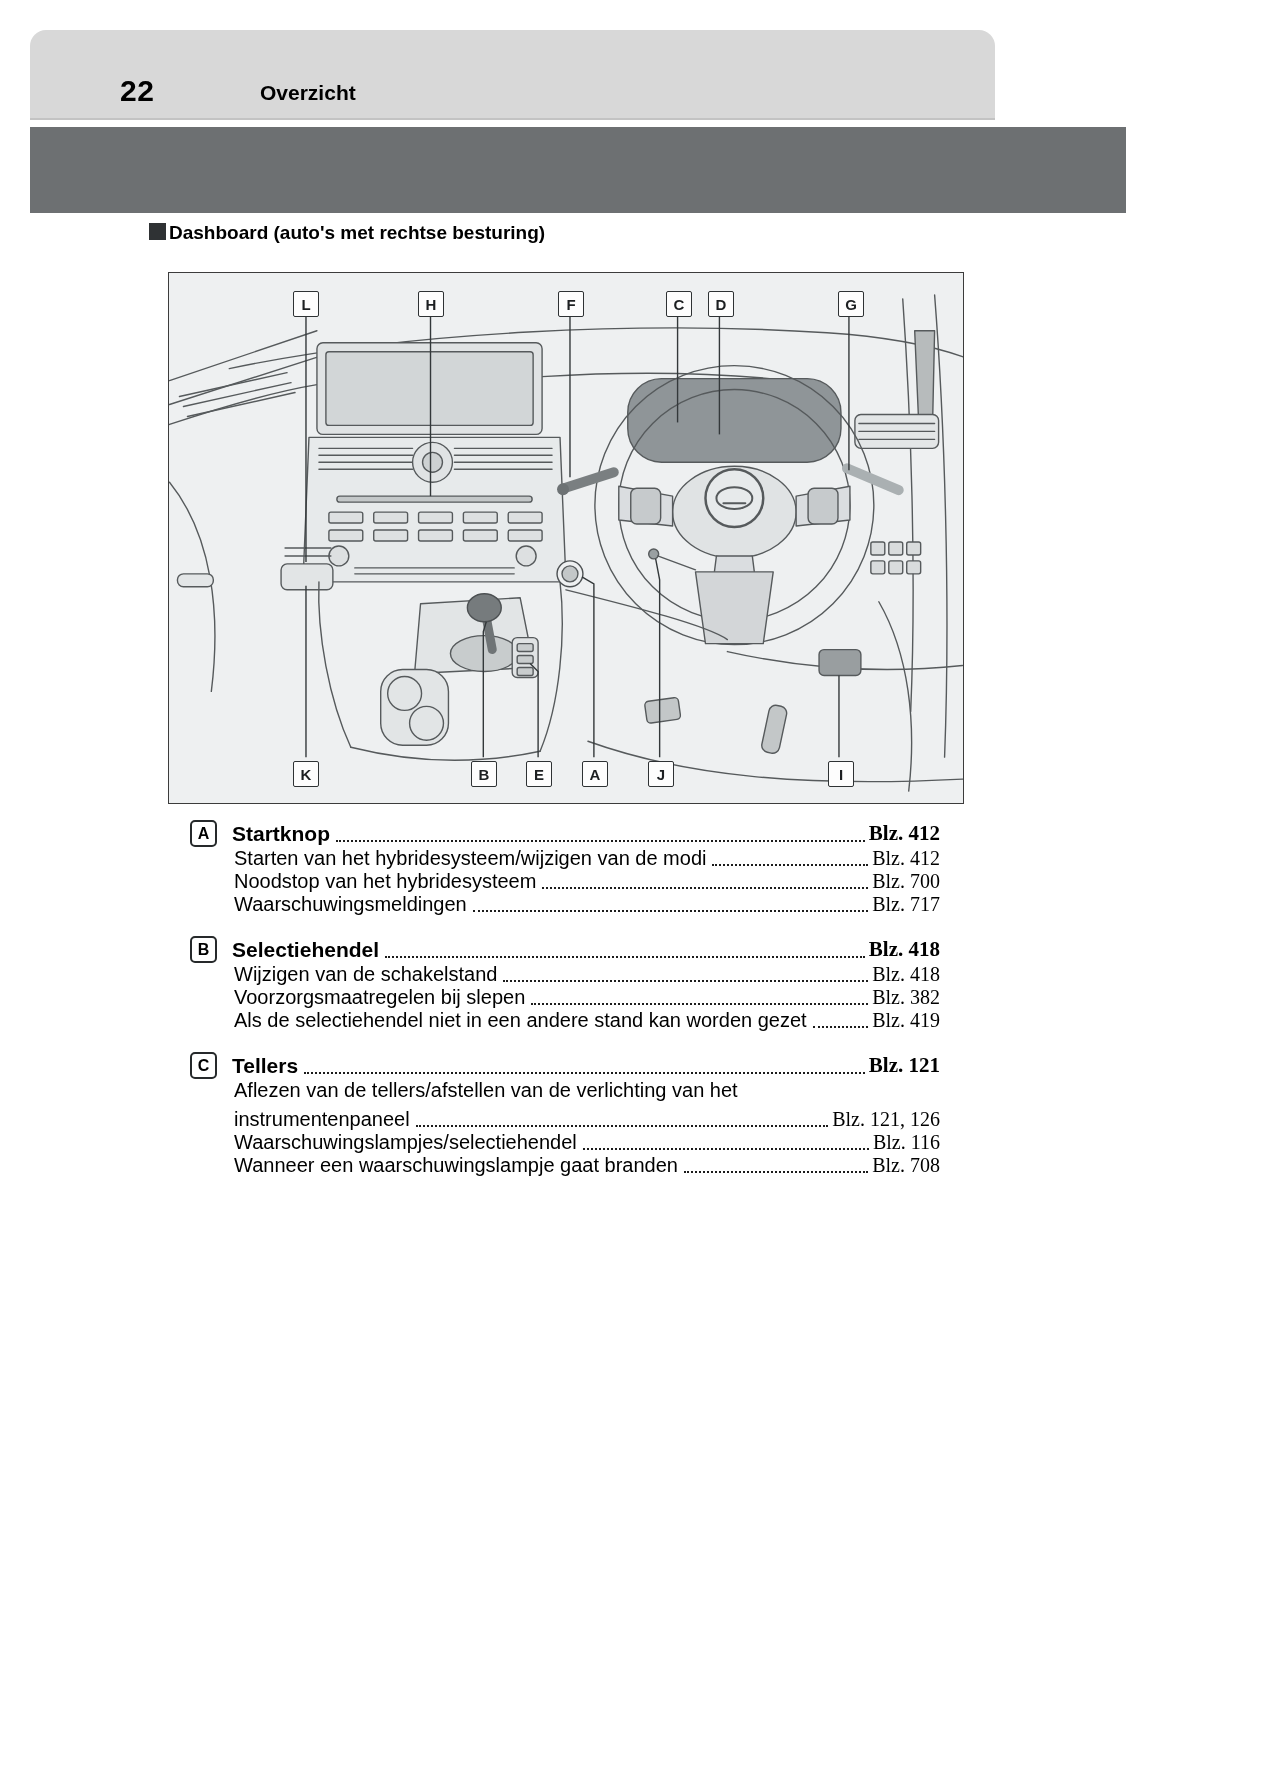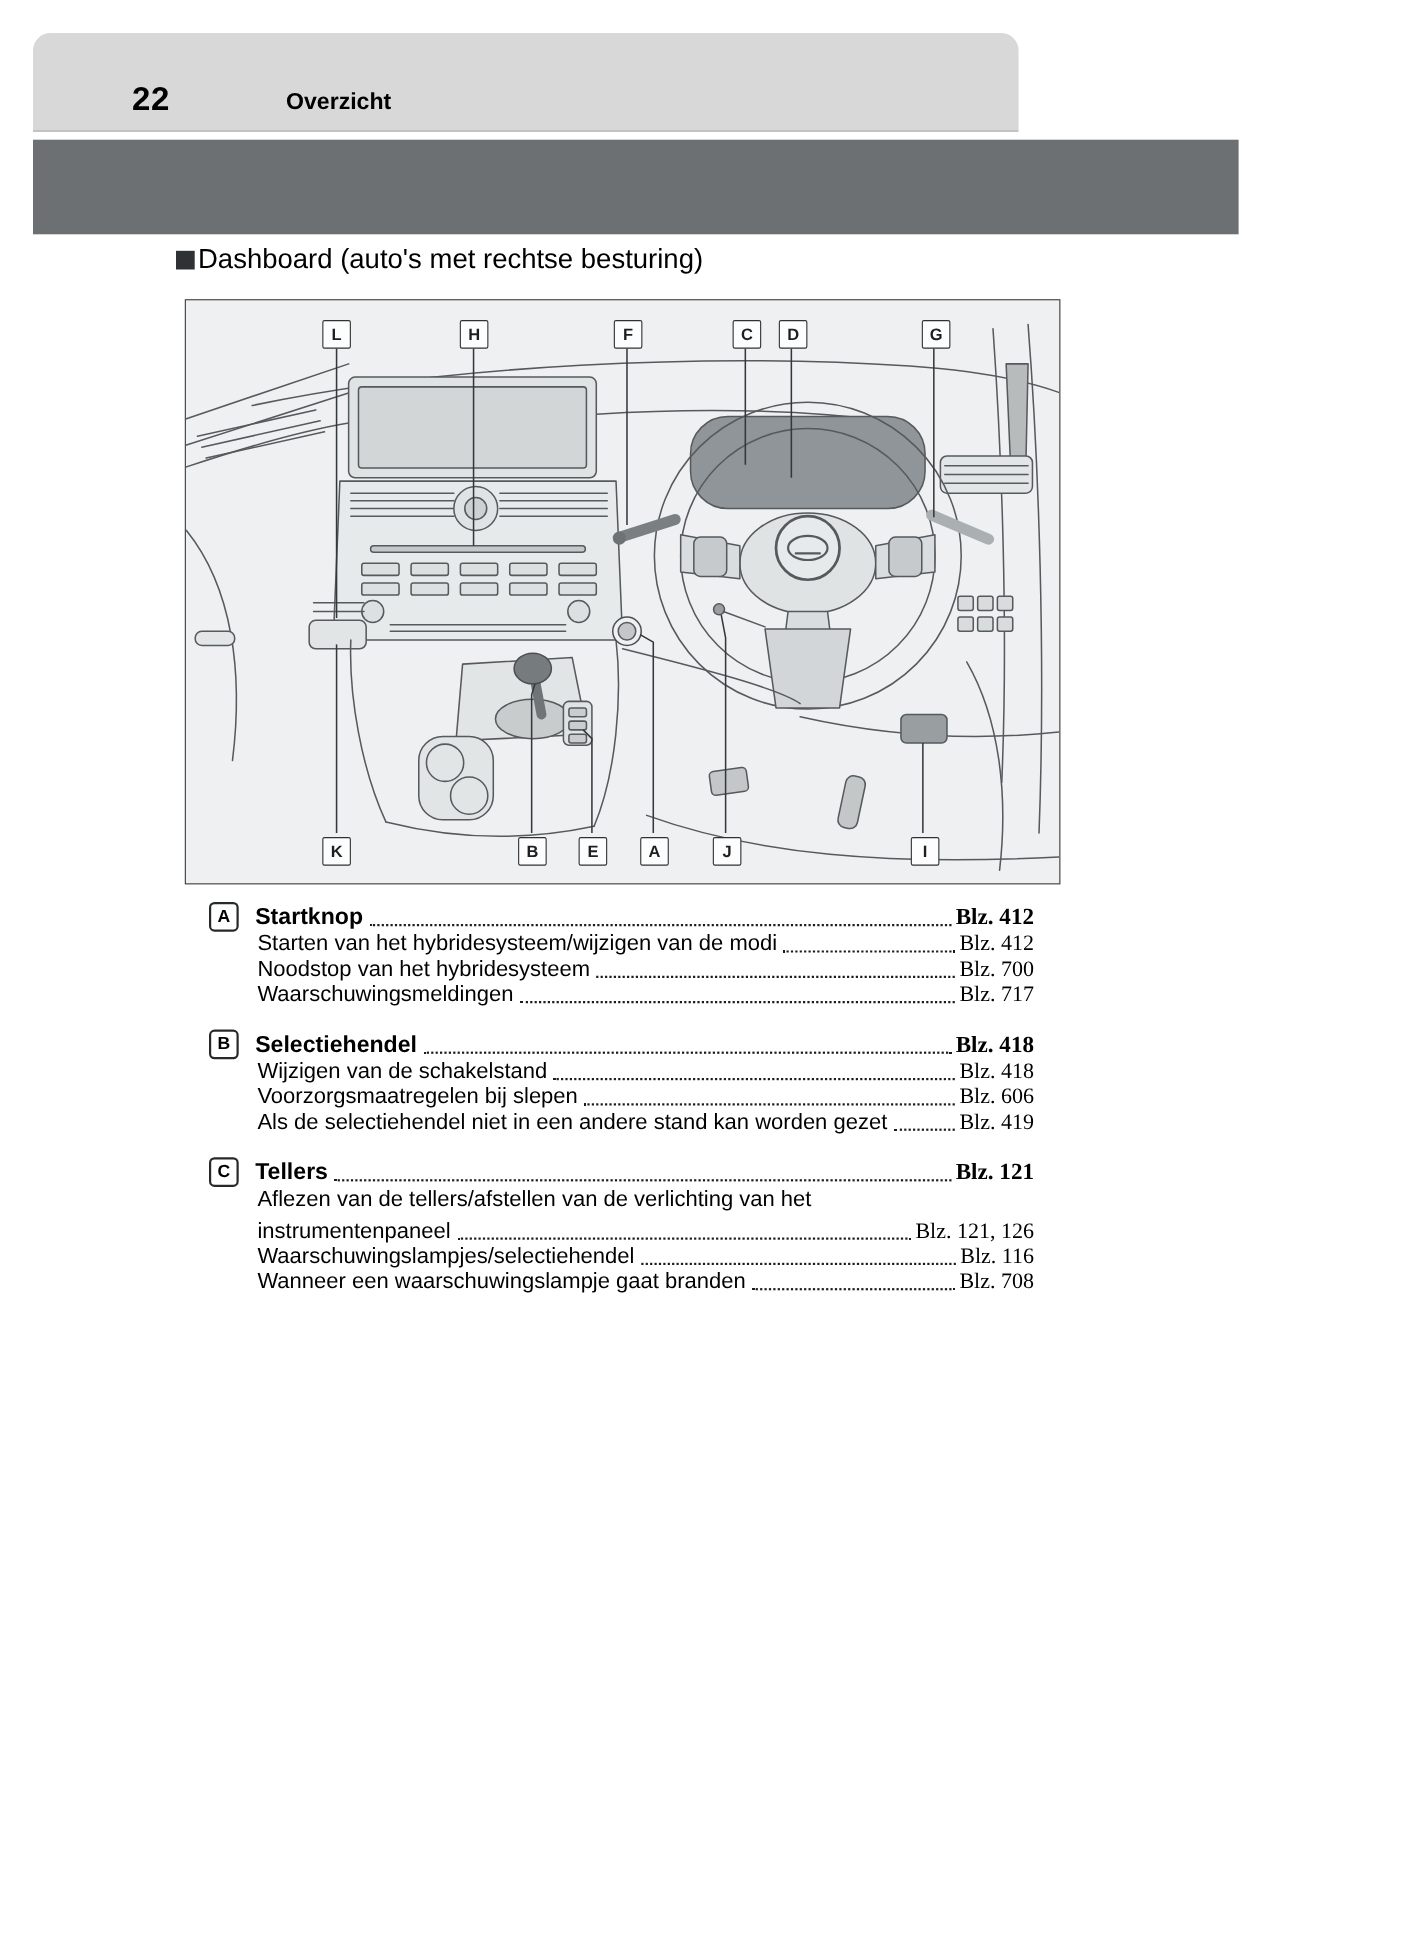"22" .header-bar { width: 896px -> 965px }
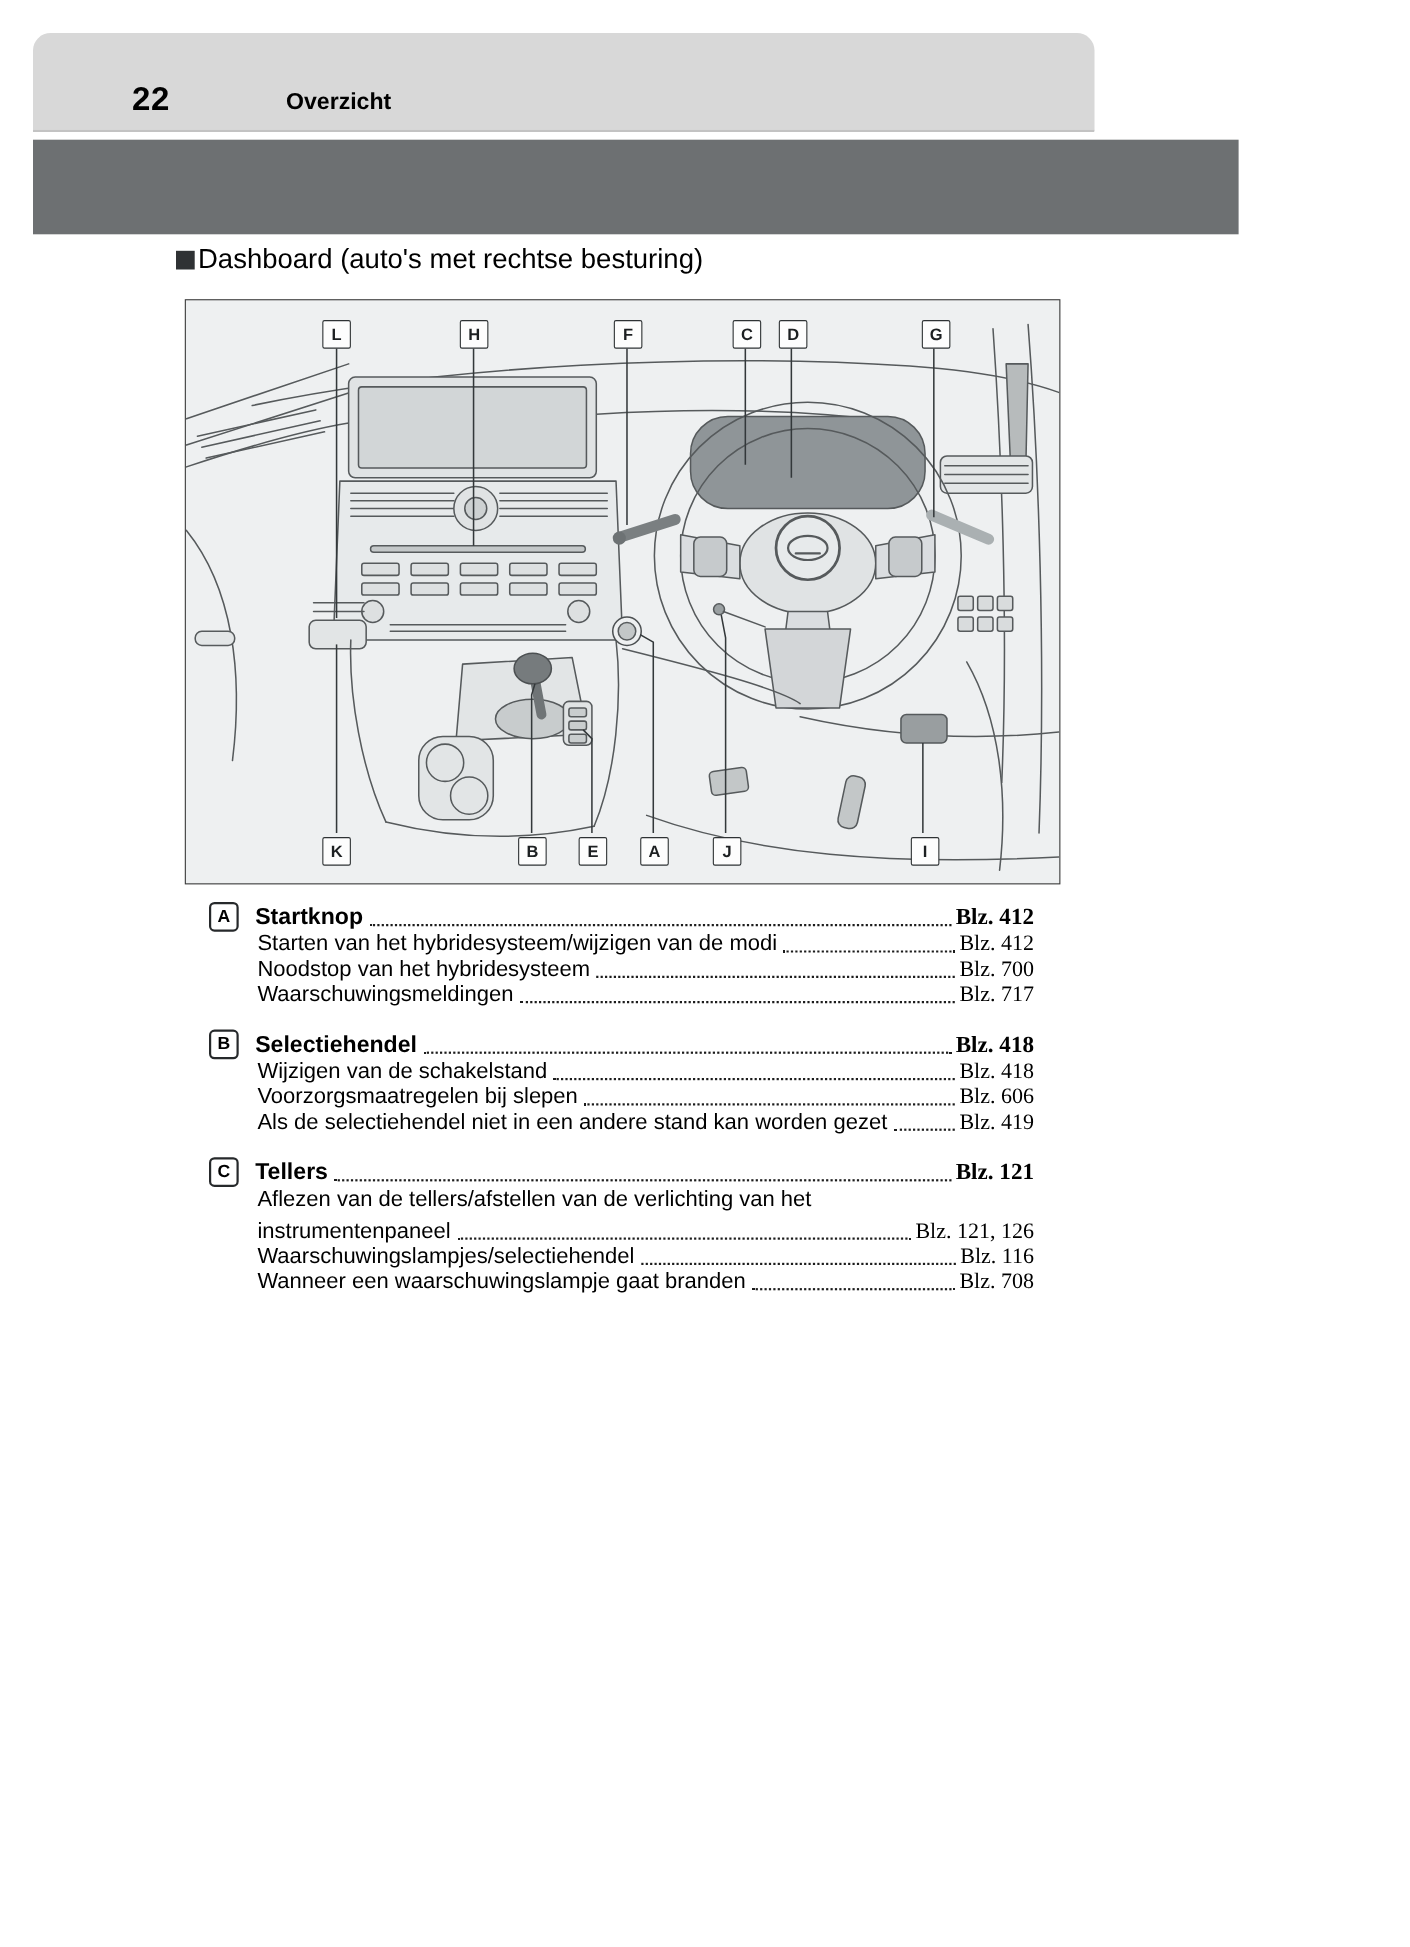"Dashboard (auto's met rechtse besturing)" .heading { font-size: 25px -> 19px; font-weight: normal -> bold; left: 160px -> 149px }
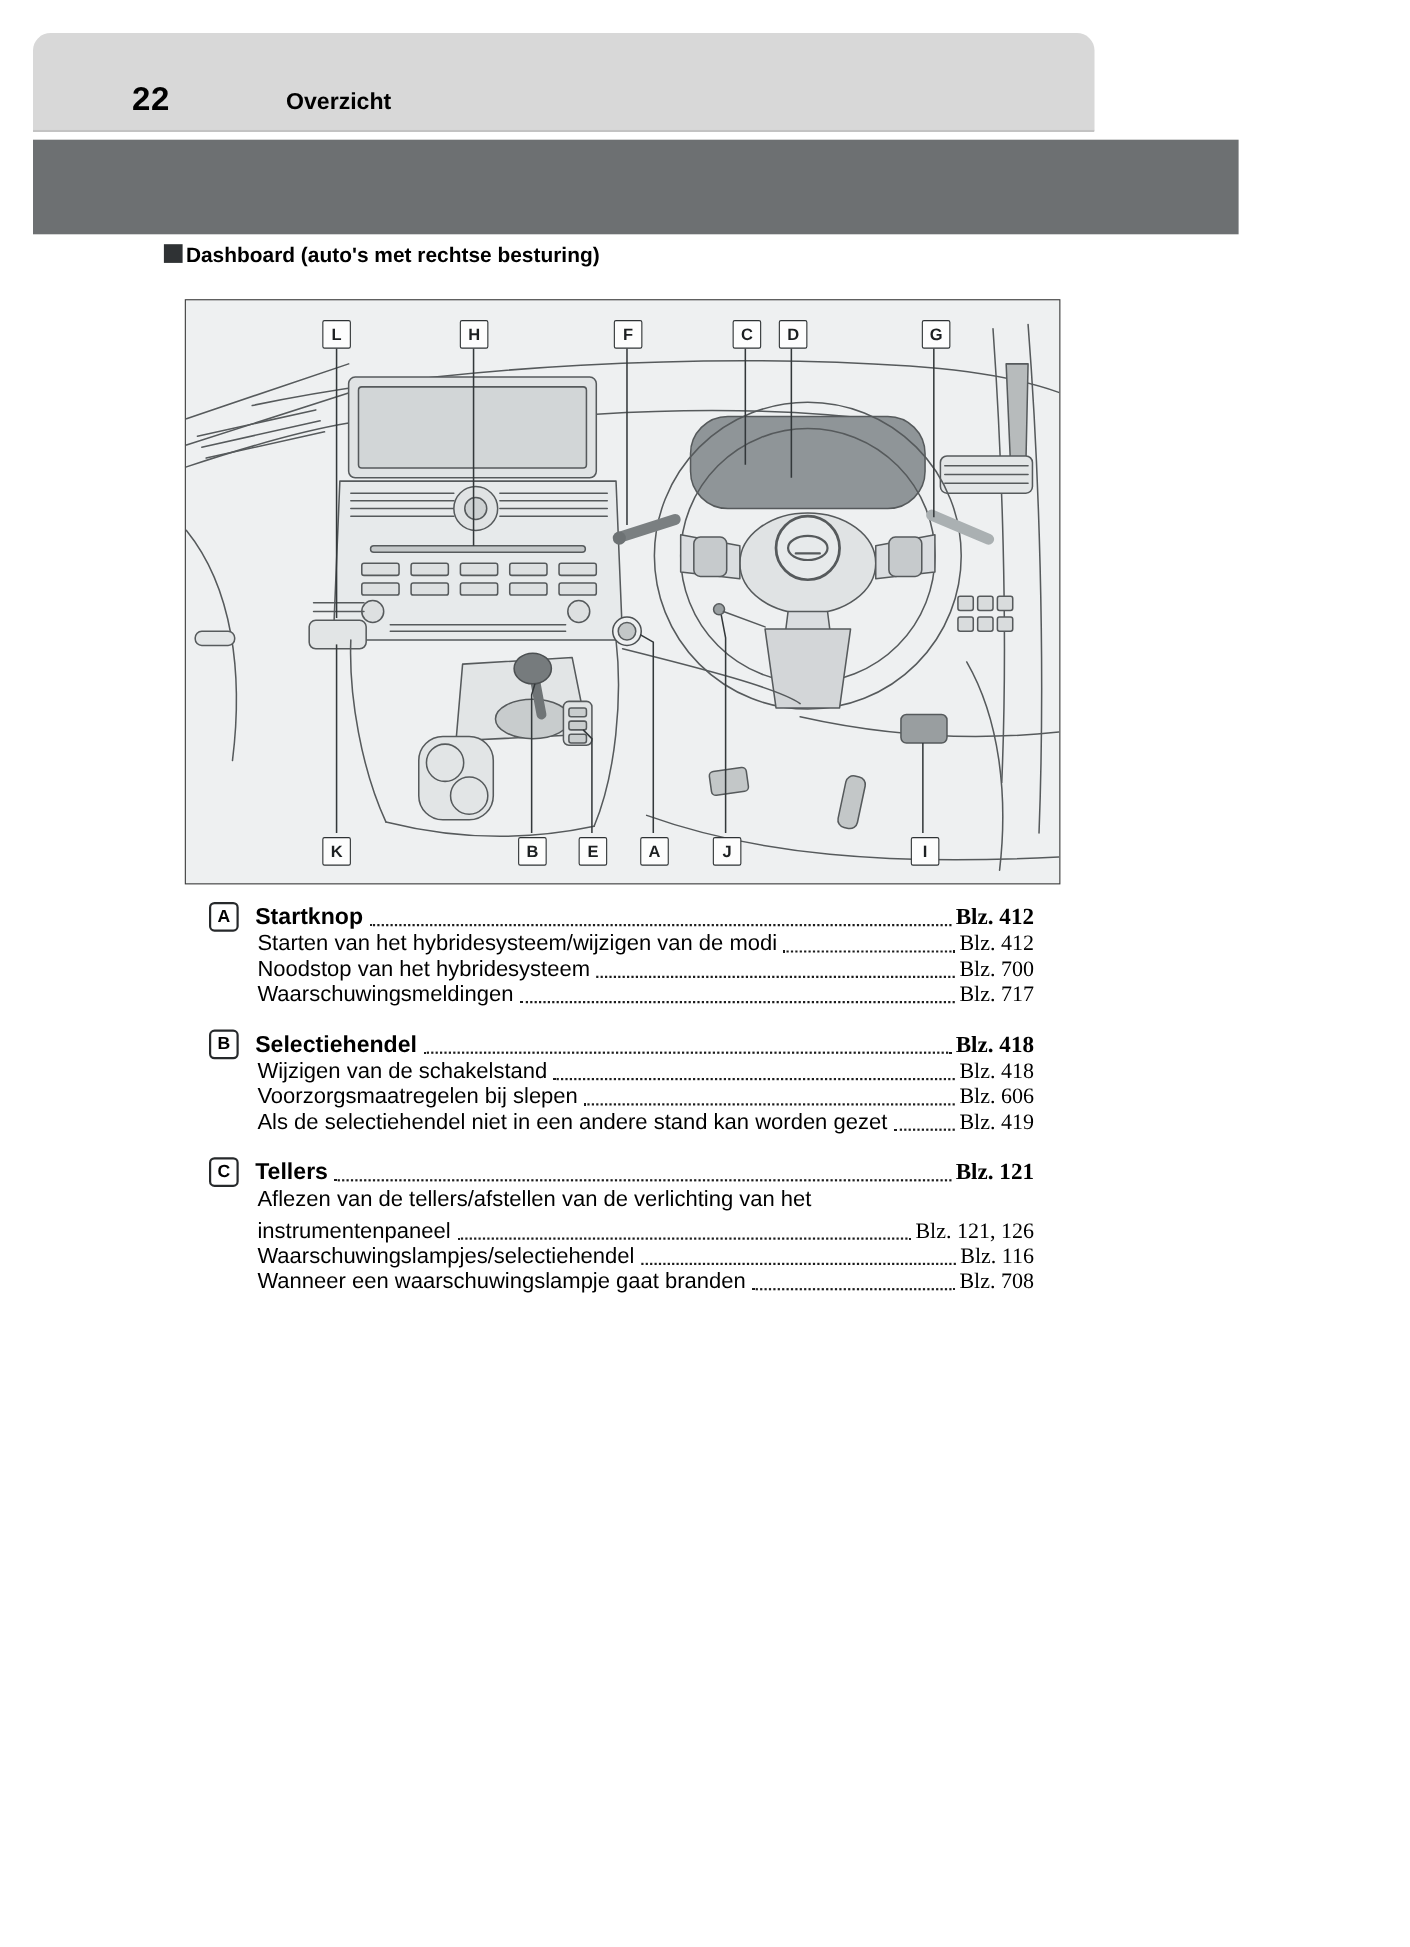"Blz. 606" span.toc-page { text: 606 -> 382 }
